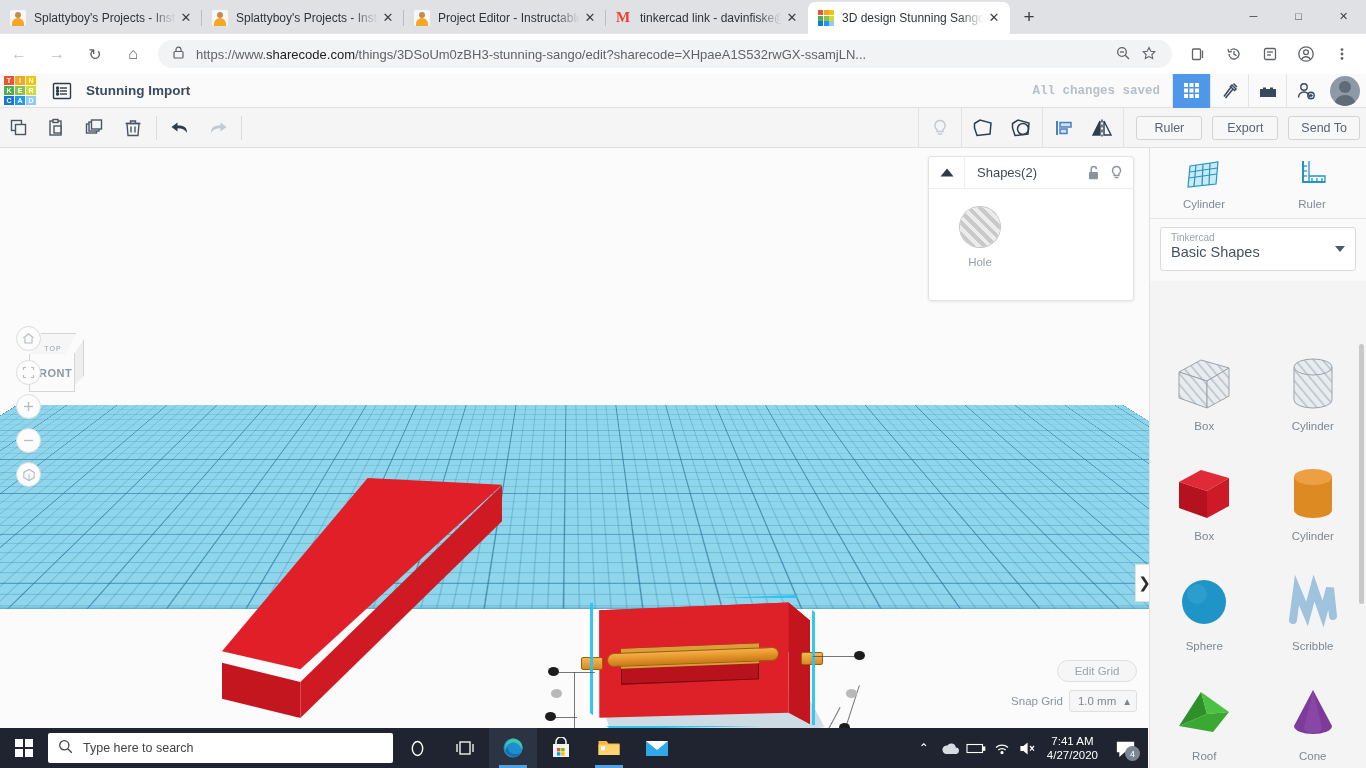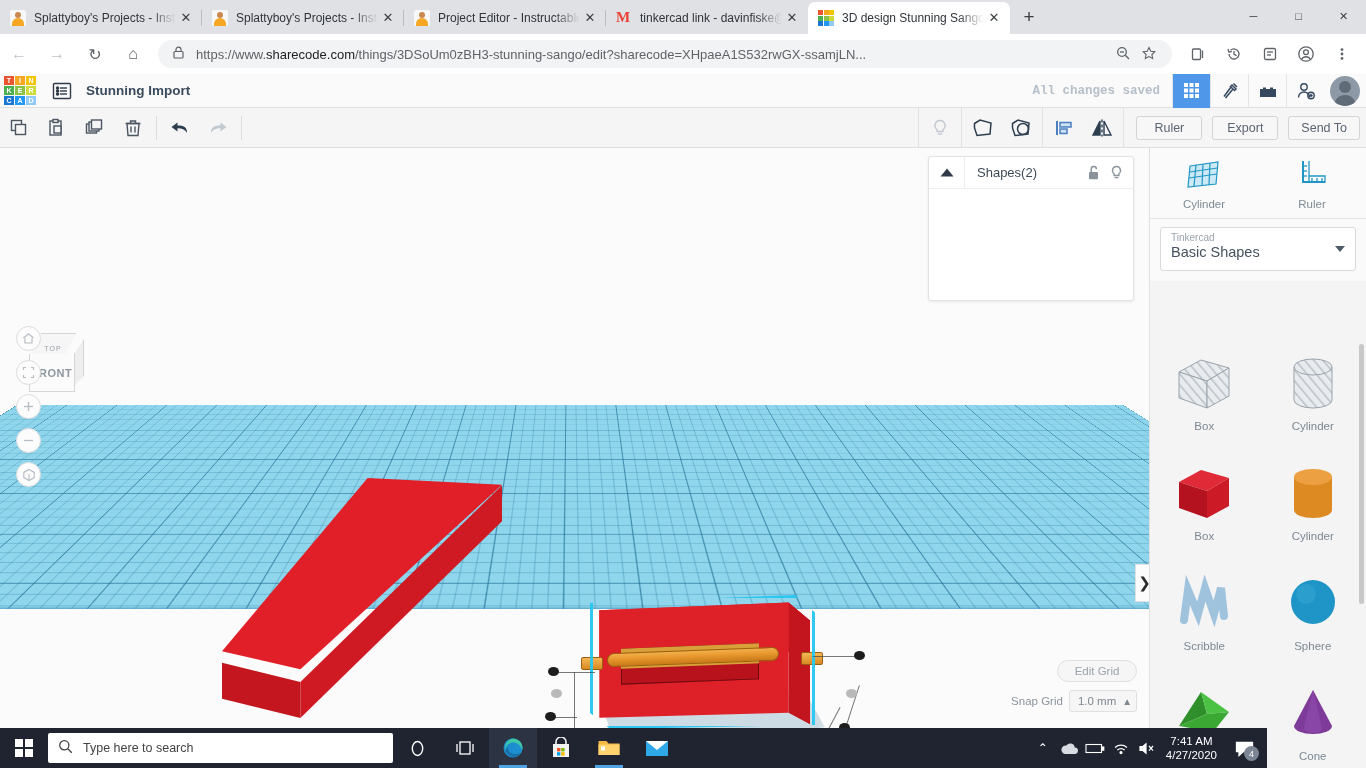"Hole" div.sp-swatch { html: none -> <div> <div></div> <div>Hole</div> </div> }
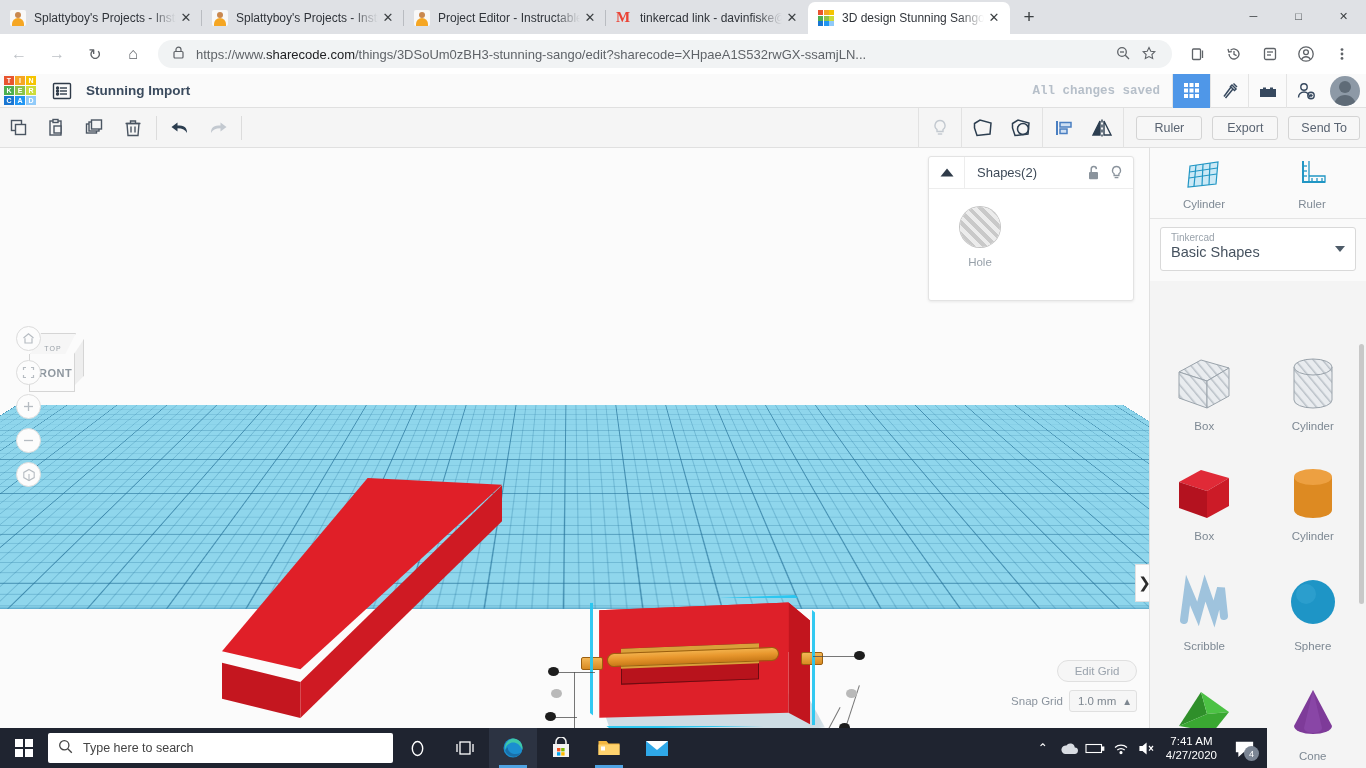"Scribble" div.shape-cell { order: before "Sphere" -> after "Sphere" }
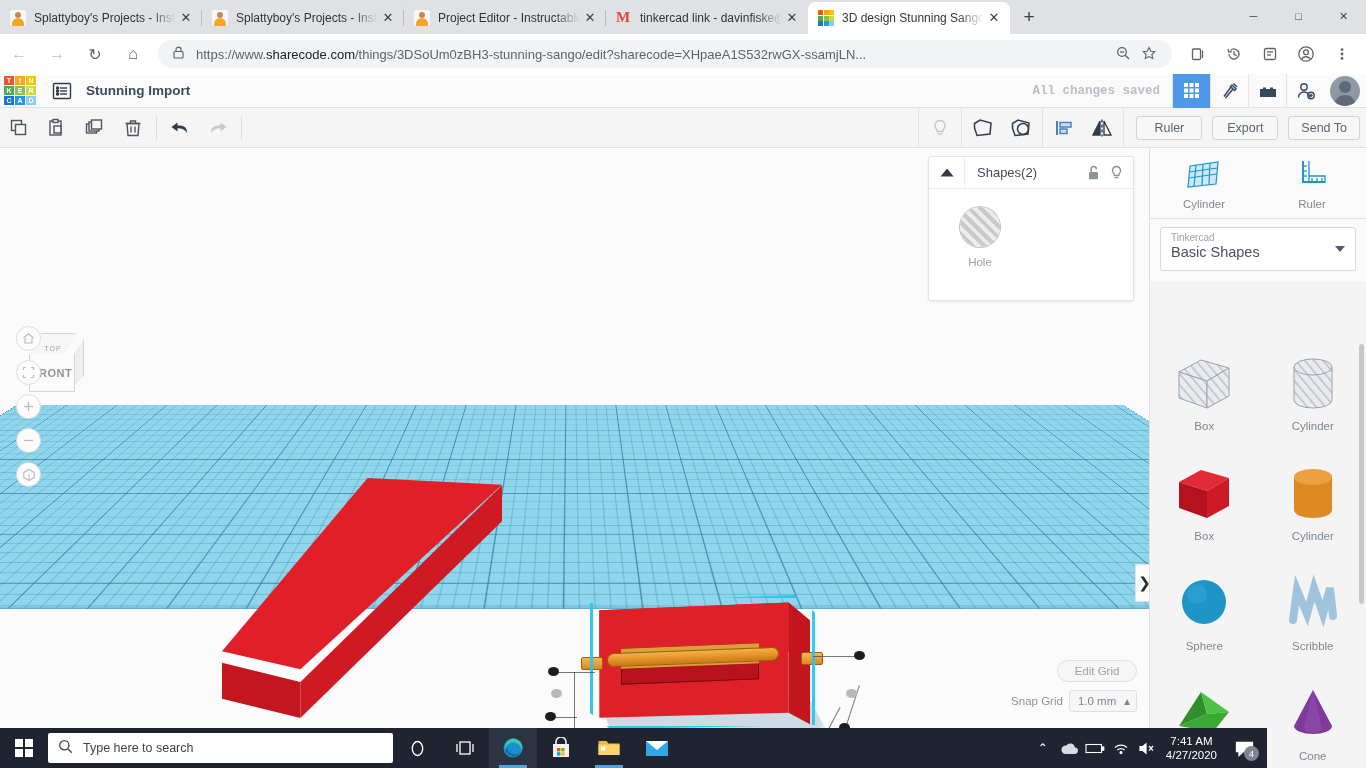"Type here to search" .taskbar { width: 1267px -> 1148px }
